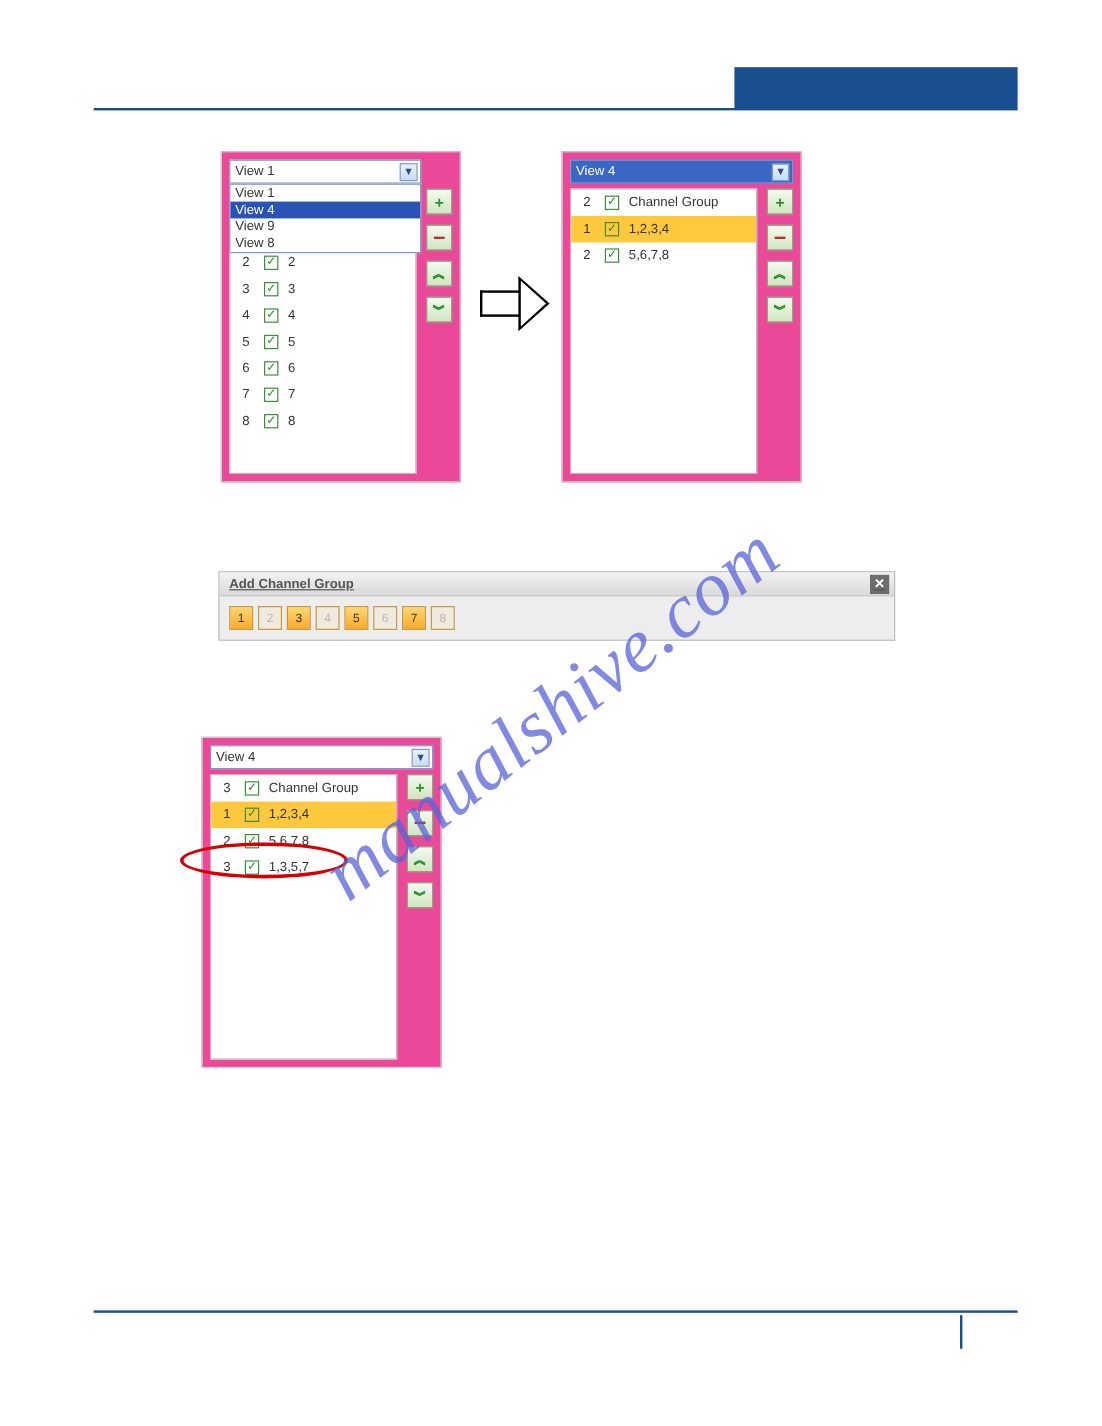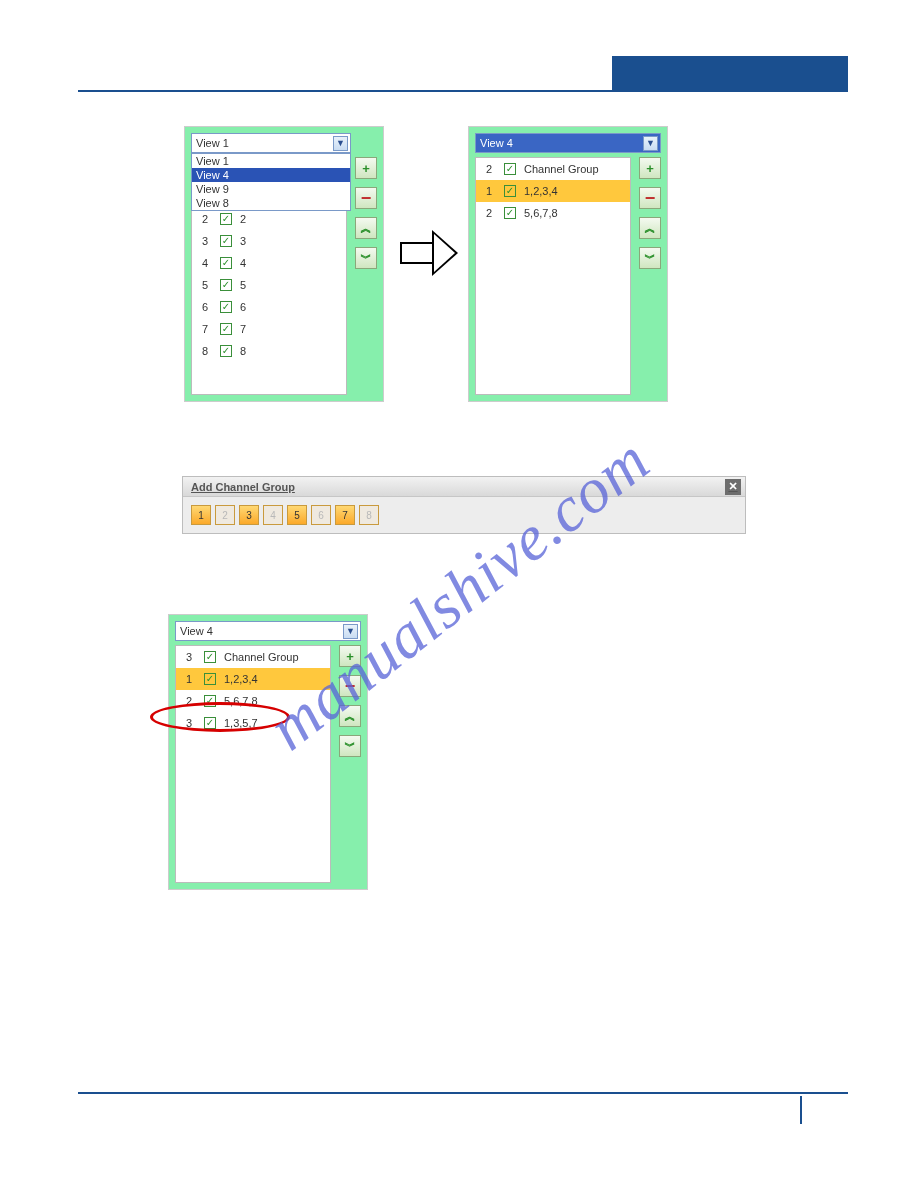"View 1" .panel { background: #86efac -> #ec4899 }
